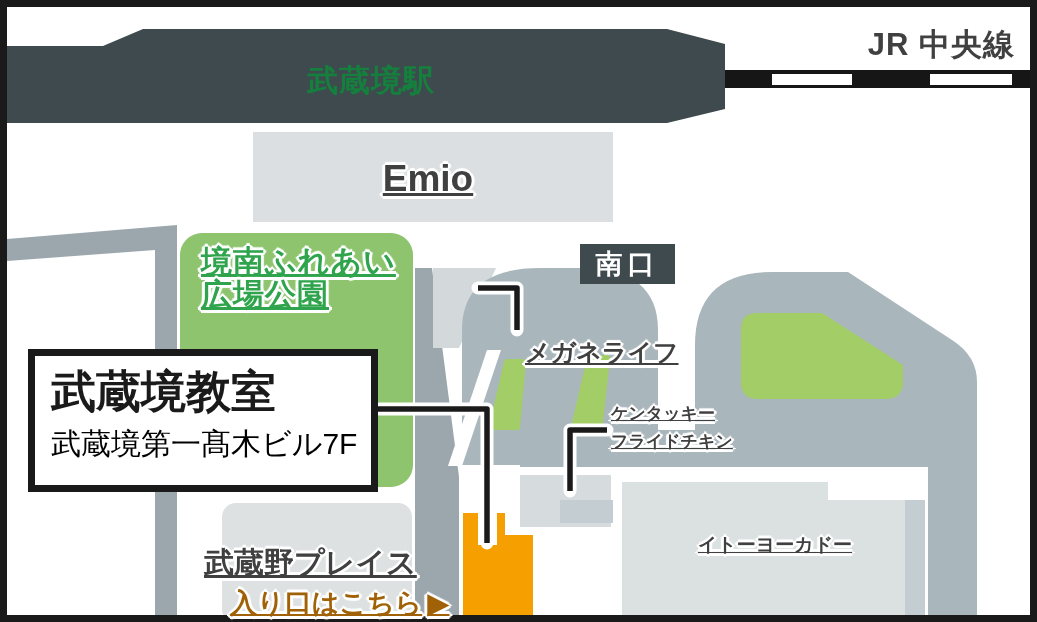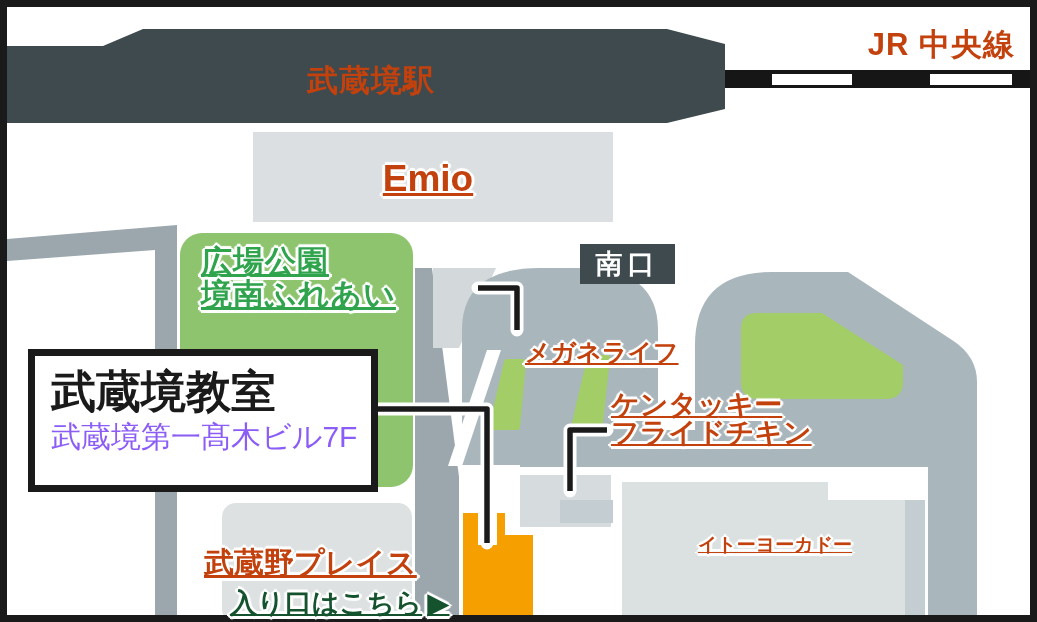"JR 中央線" .lbl { color: #c2410c -> #404040 }
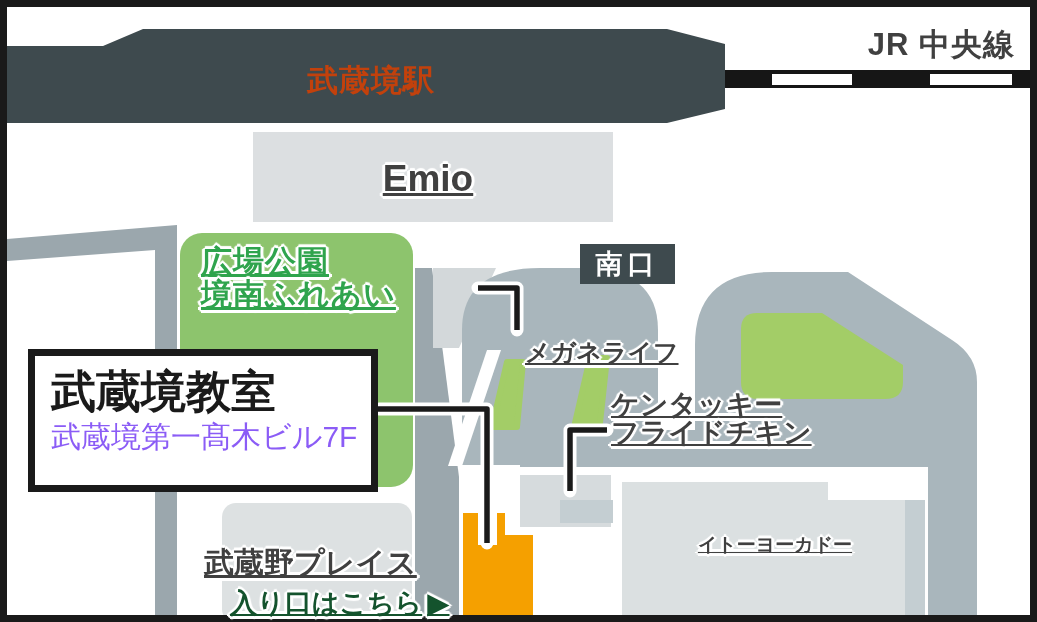"武蔵境駅" .station-lbl { color: #c2410c -> #15803d }
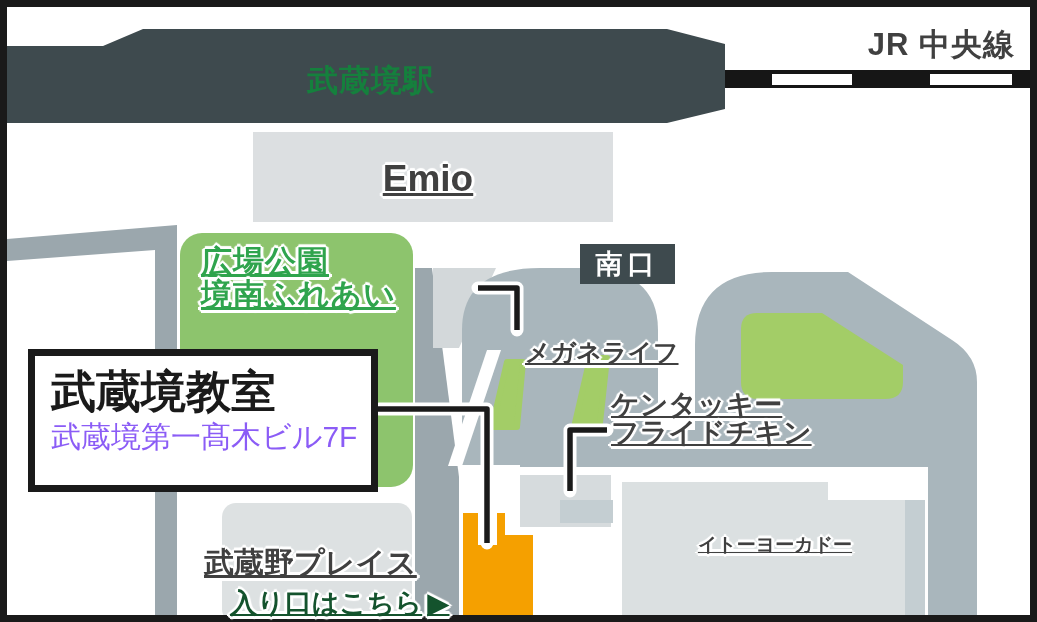"広場公園" div { order: before "境南ふれあい" -> after "境南ふれあい" }
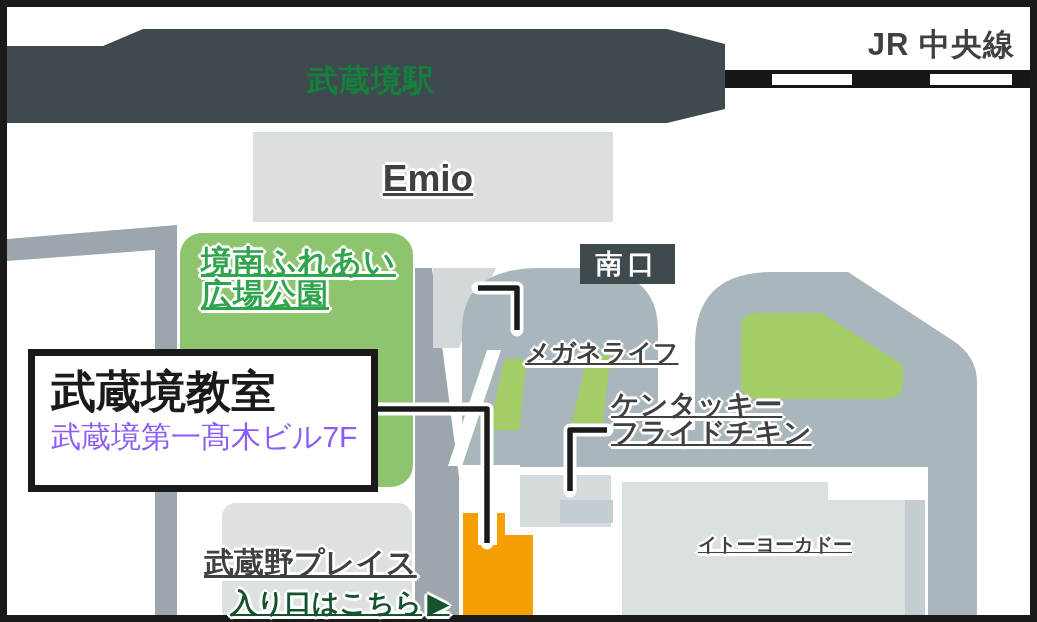"ケンタッキー" .kfc-lbl { font-size: 28px -> 17px; top: 391px -> 400px }
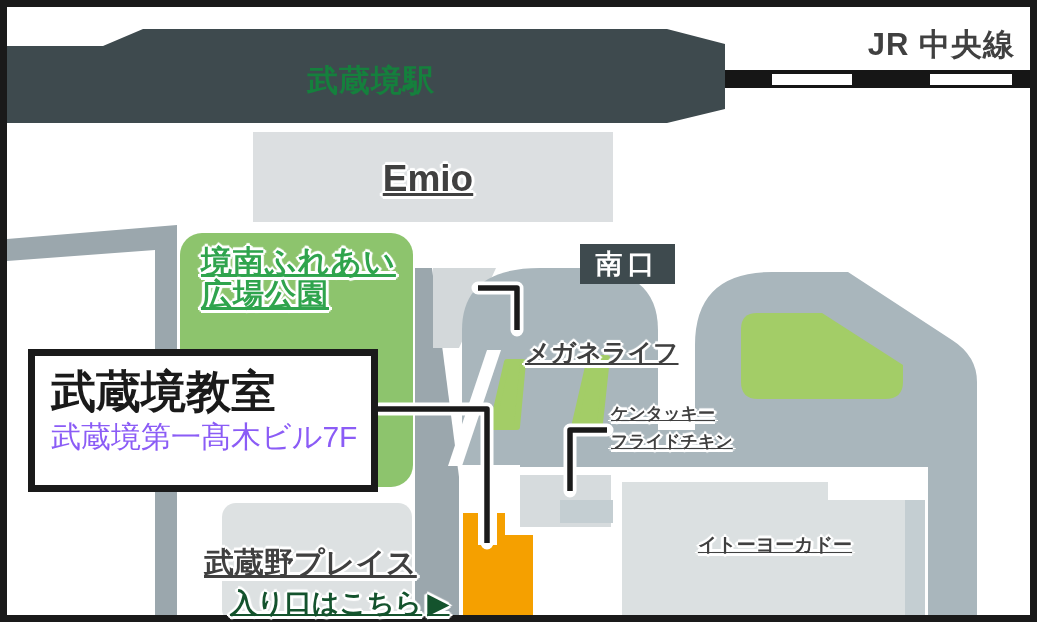"武蔵境第一髙木ビル7F" .info-box .s { color: #8b5cf6 -> #000000; margin-top: 1px -> 8px }
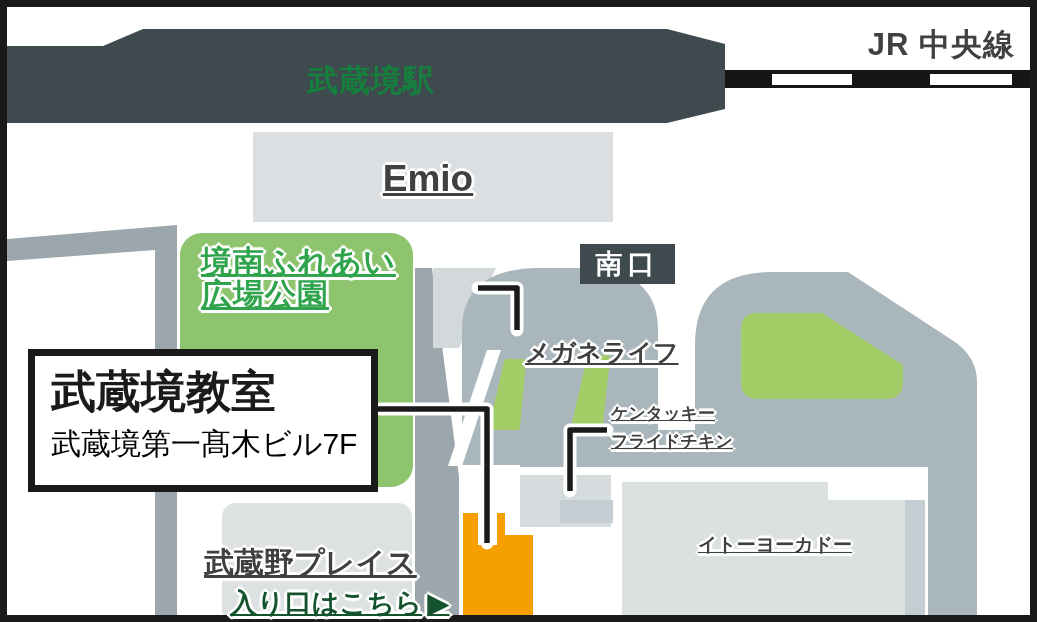"入り口はこちら ▶" .entrance-lbl { color: #14532d -> #a16207 }
